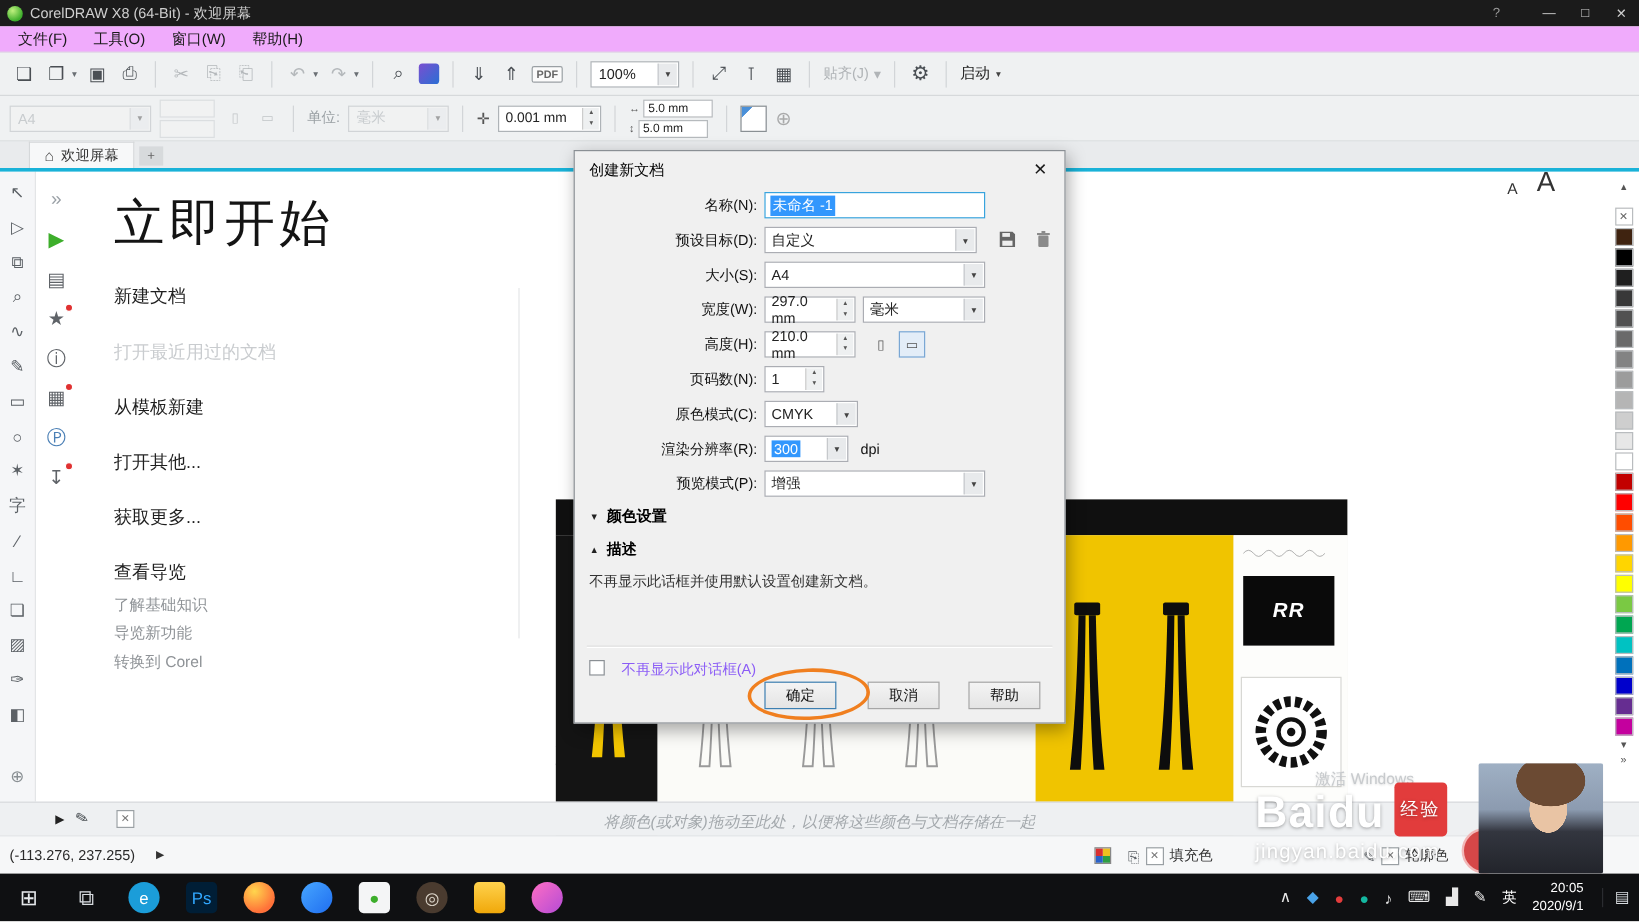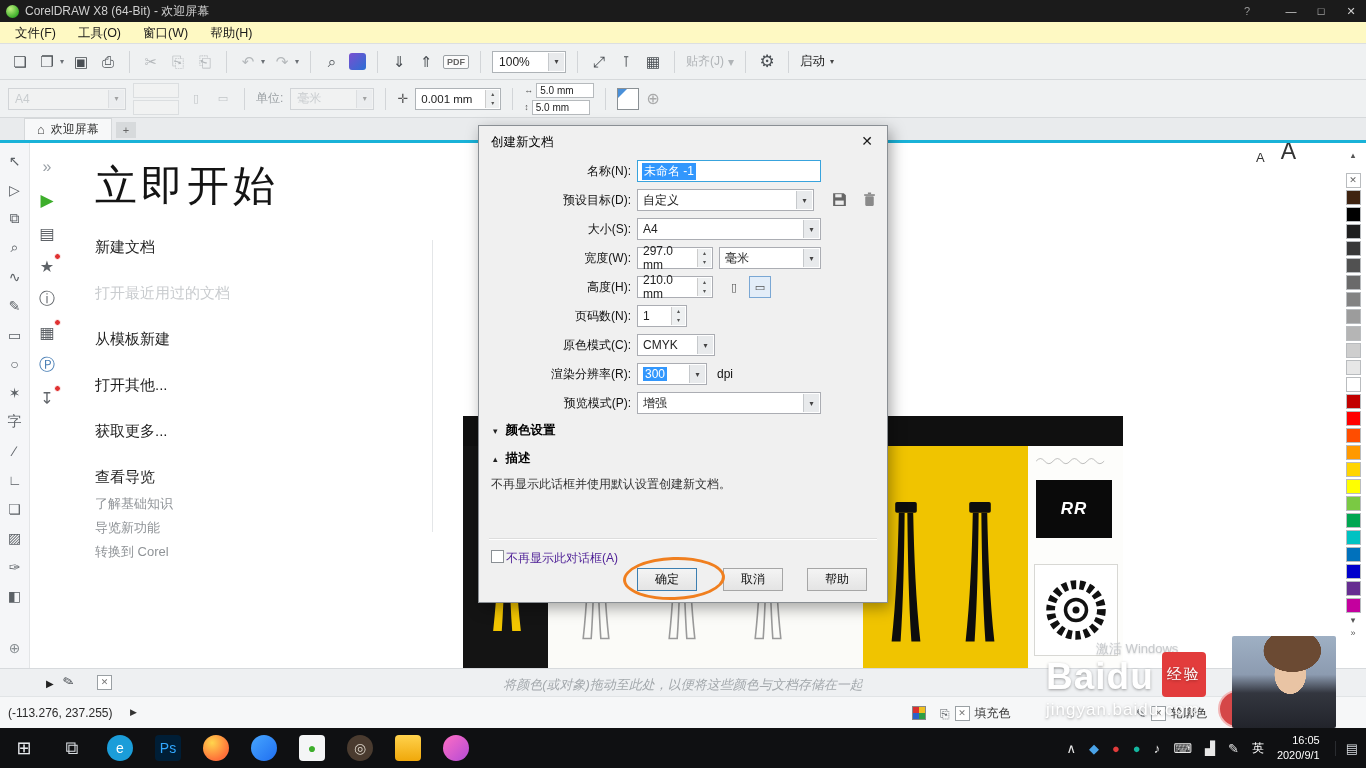"文件(F)" .menubar { background: #fef9c3 -> #f0abfc }
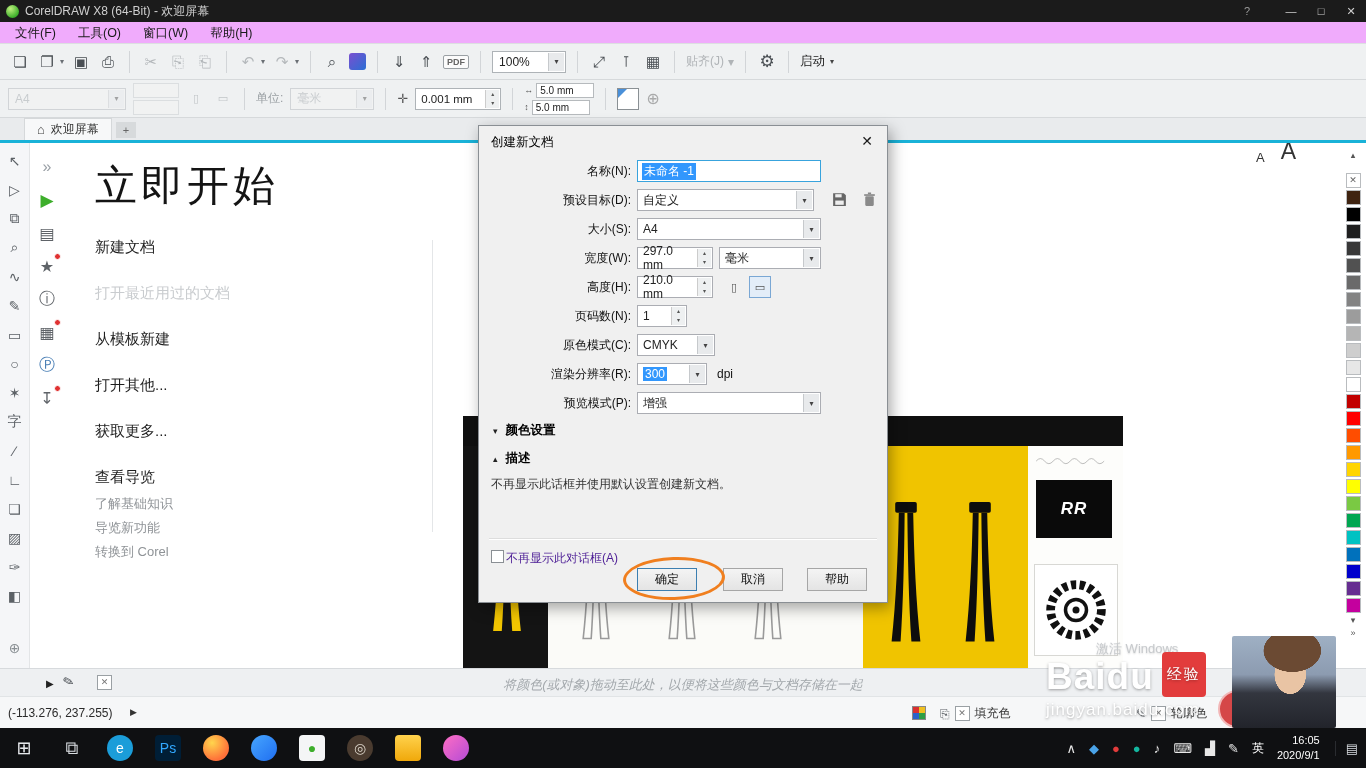"不再显示此对话框(A)" .cb { color: #4c1d95 -> #8b5cf6; gap: 2px -> 14px }
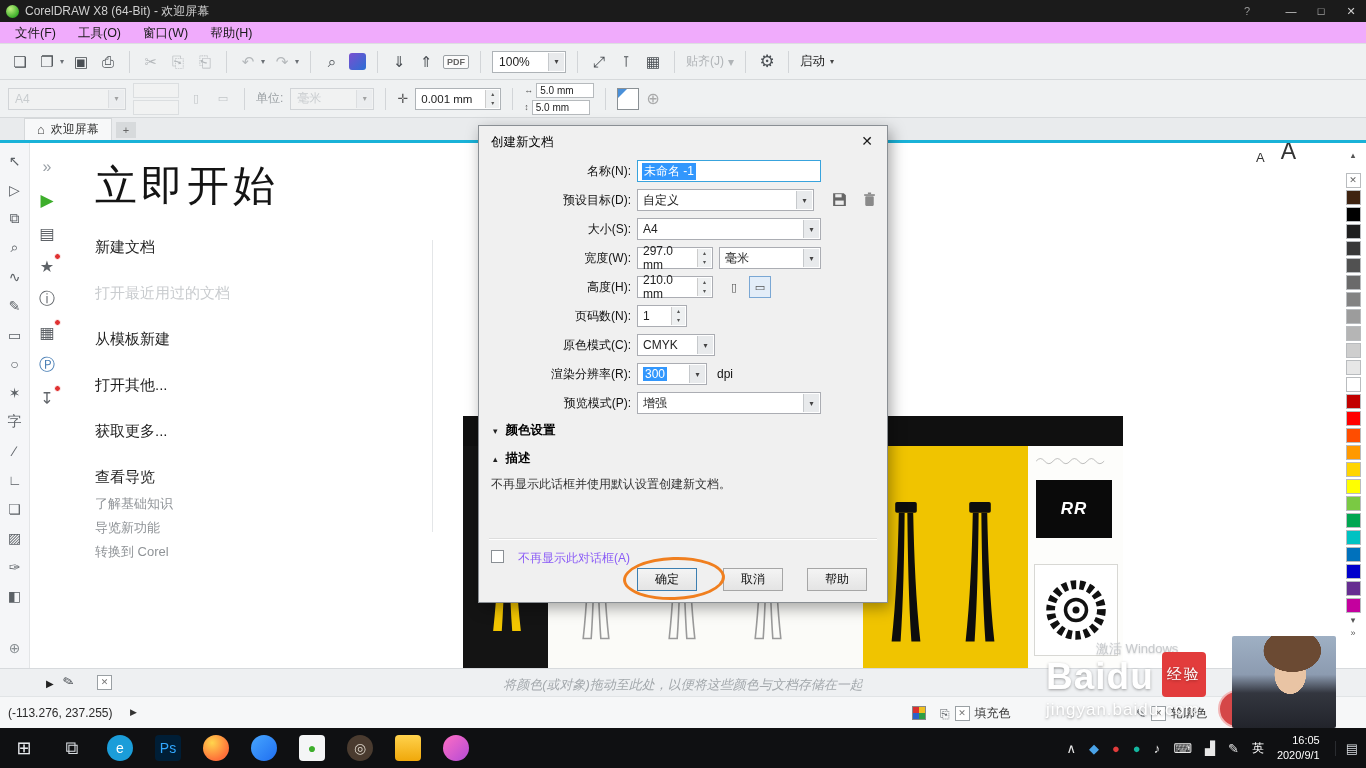"16:05" span { text: 16:05 -> 20:05 }
